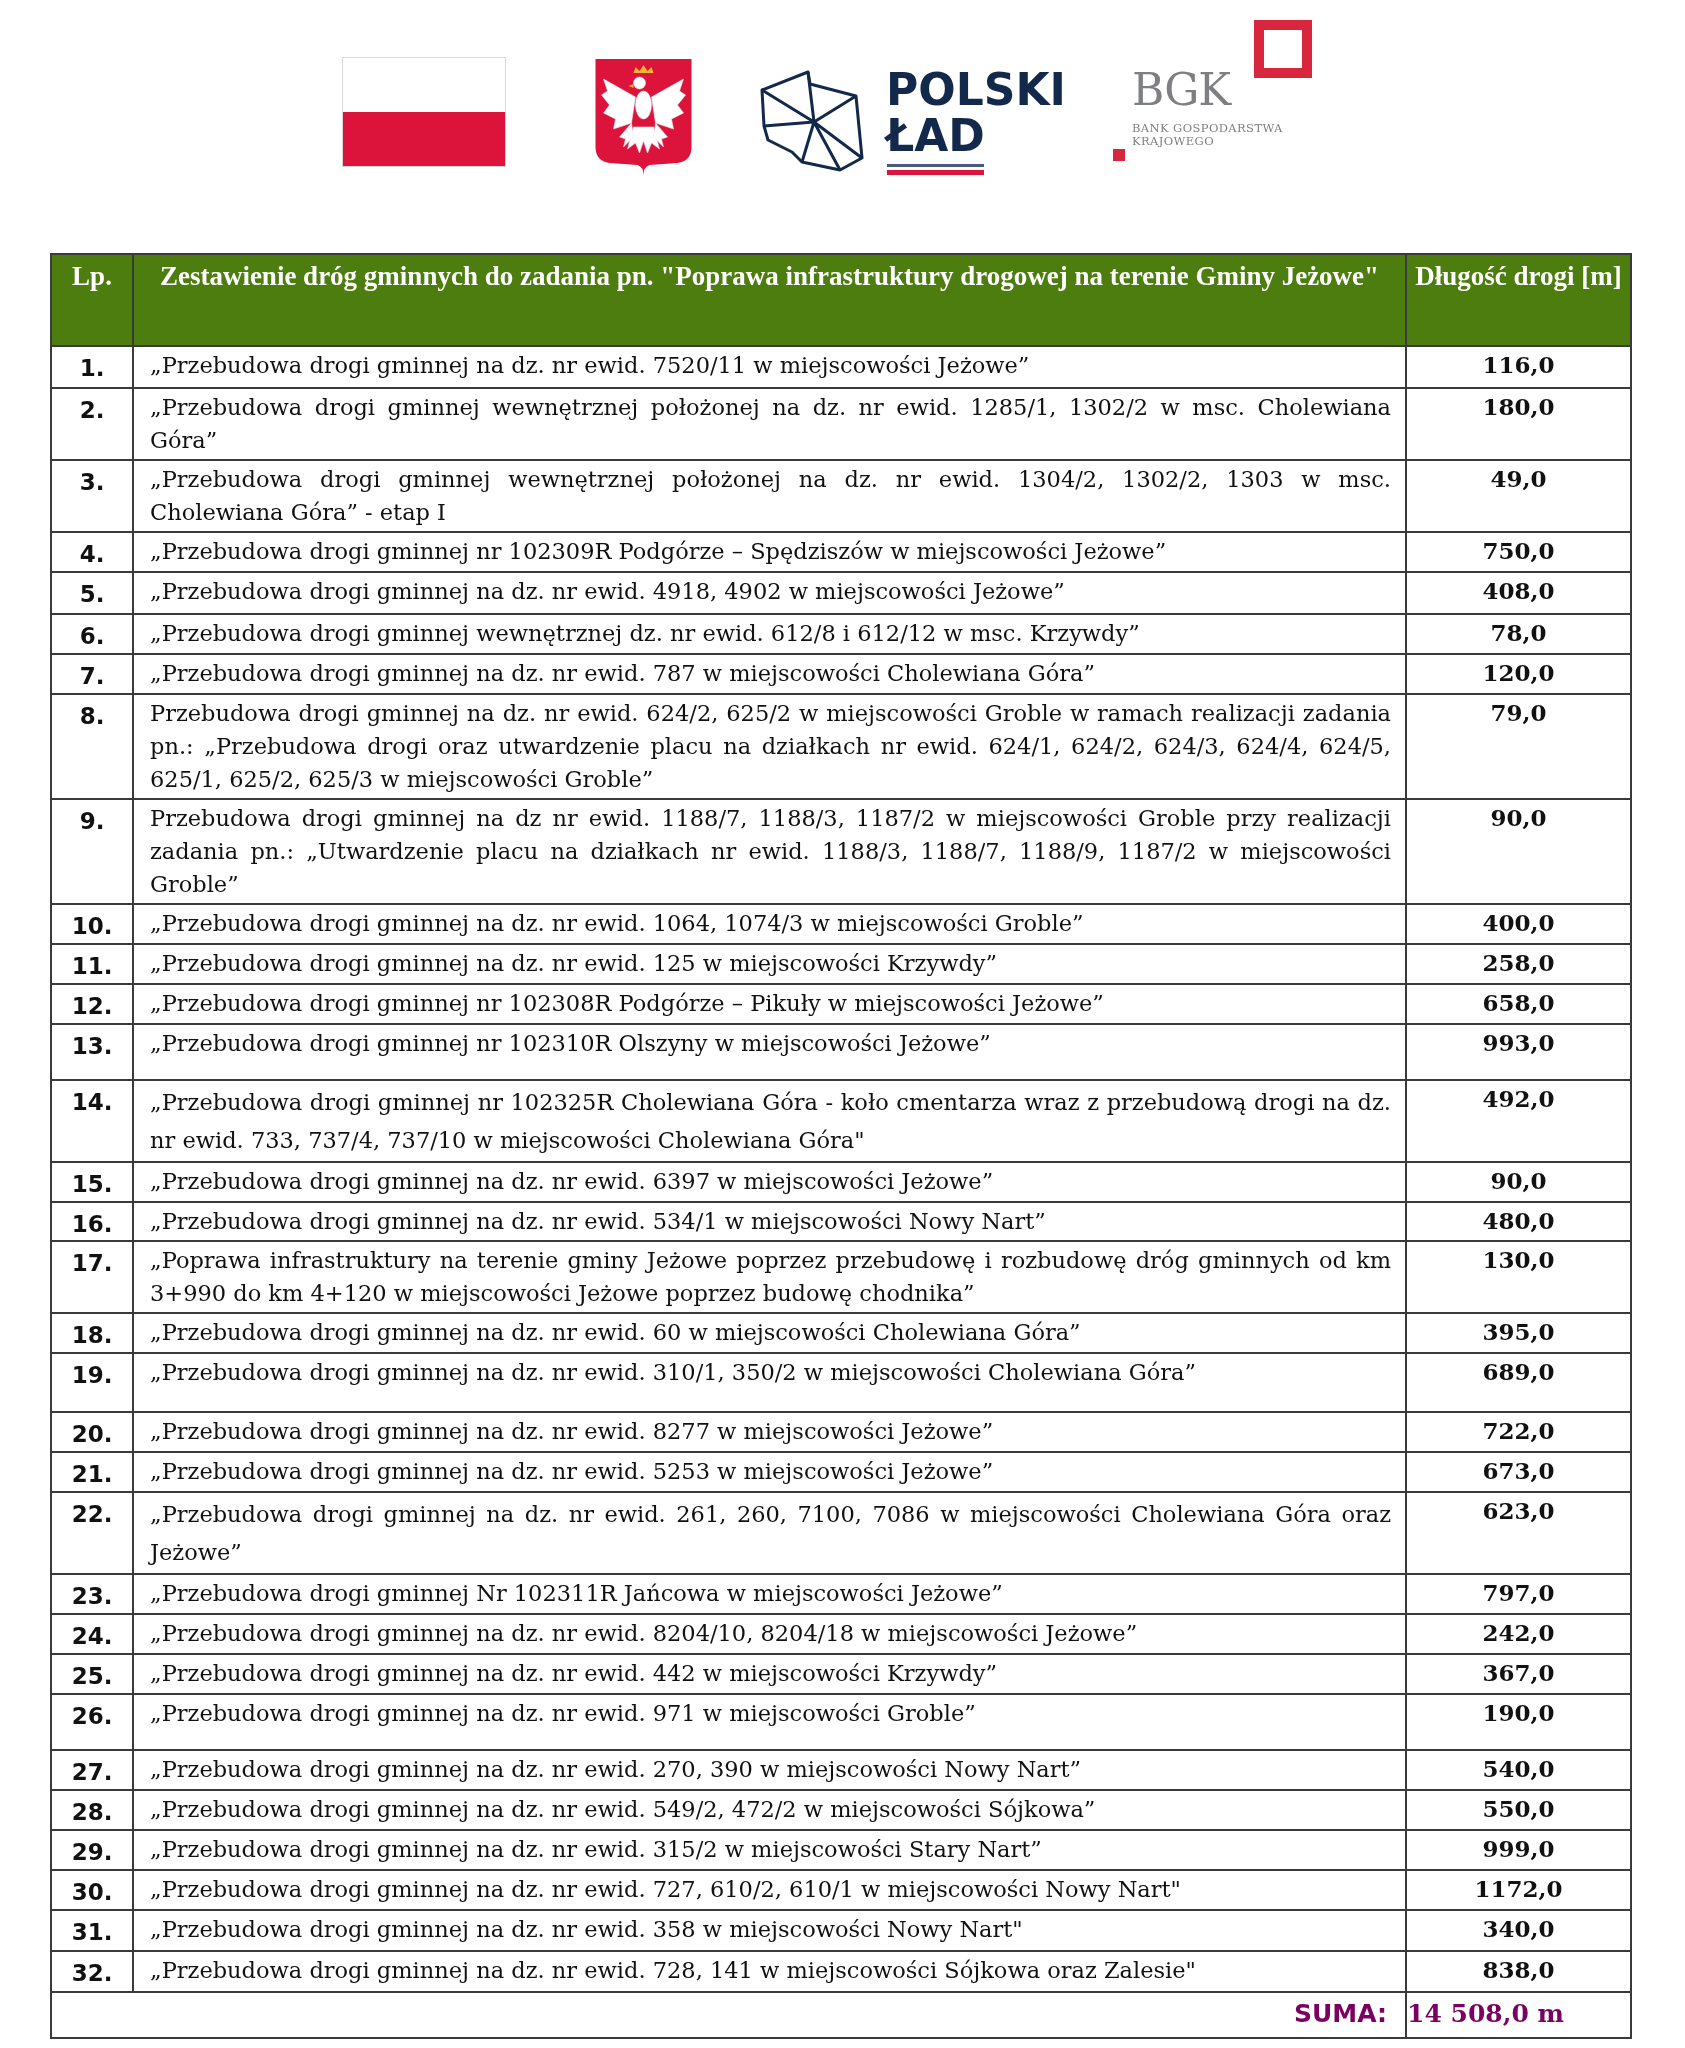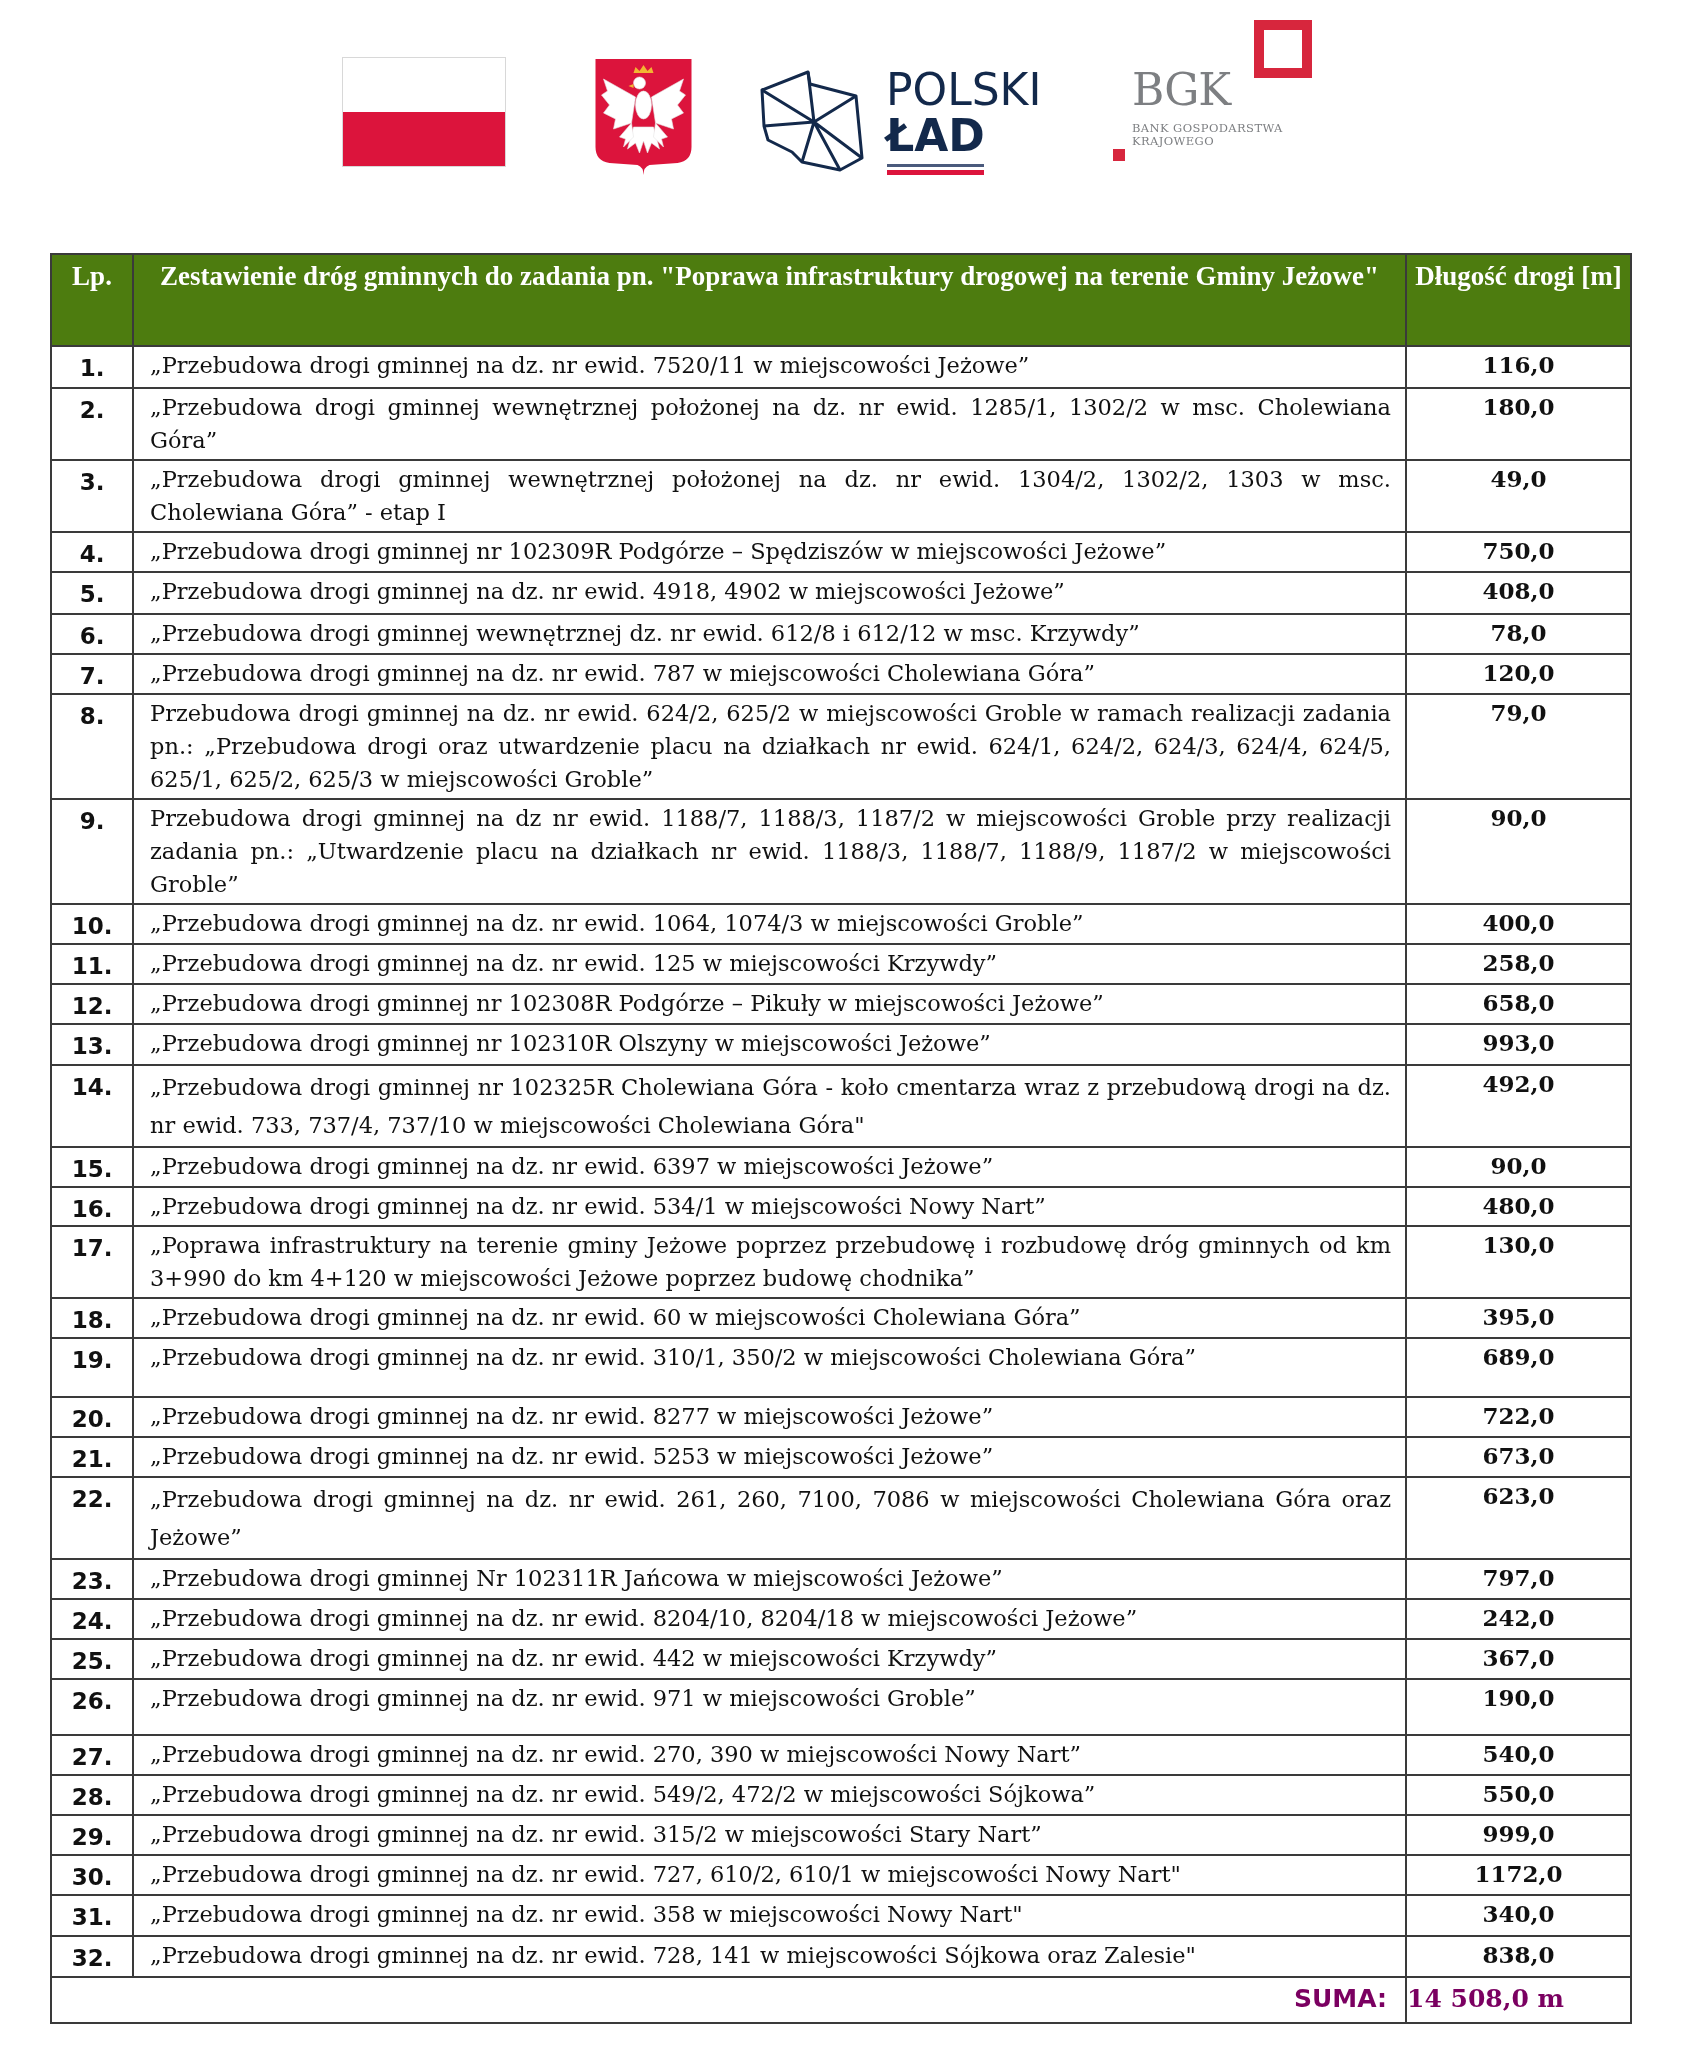"POLSKI" .pl-lad .polski { font-weight: normal -> bold }
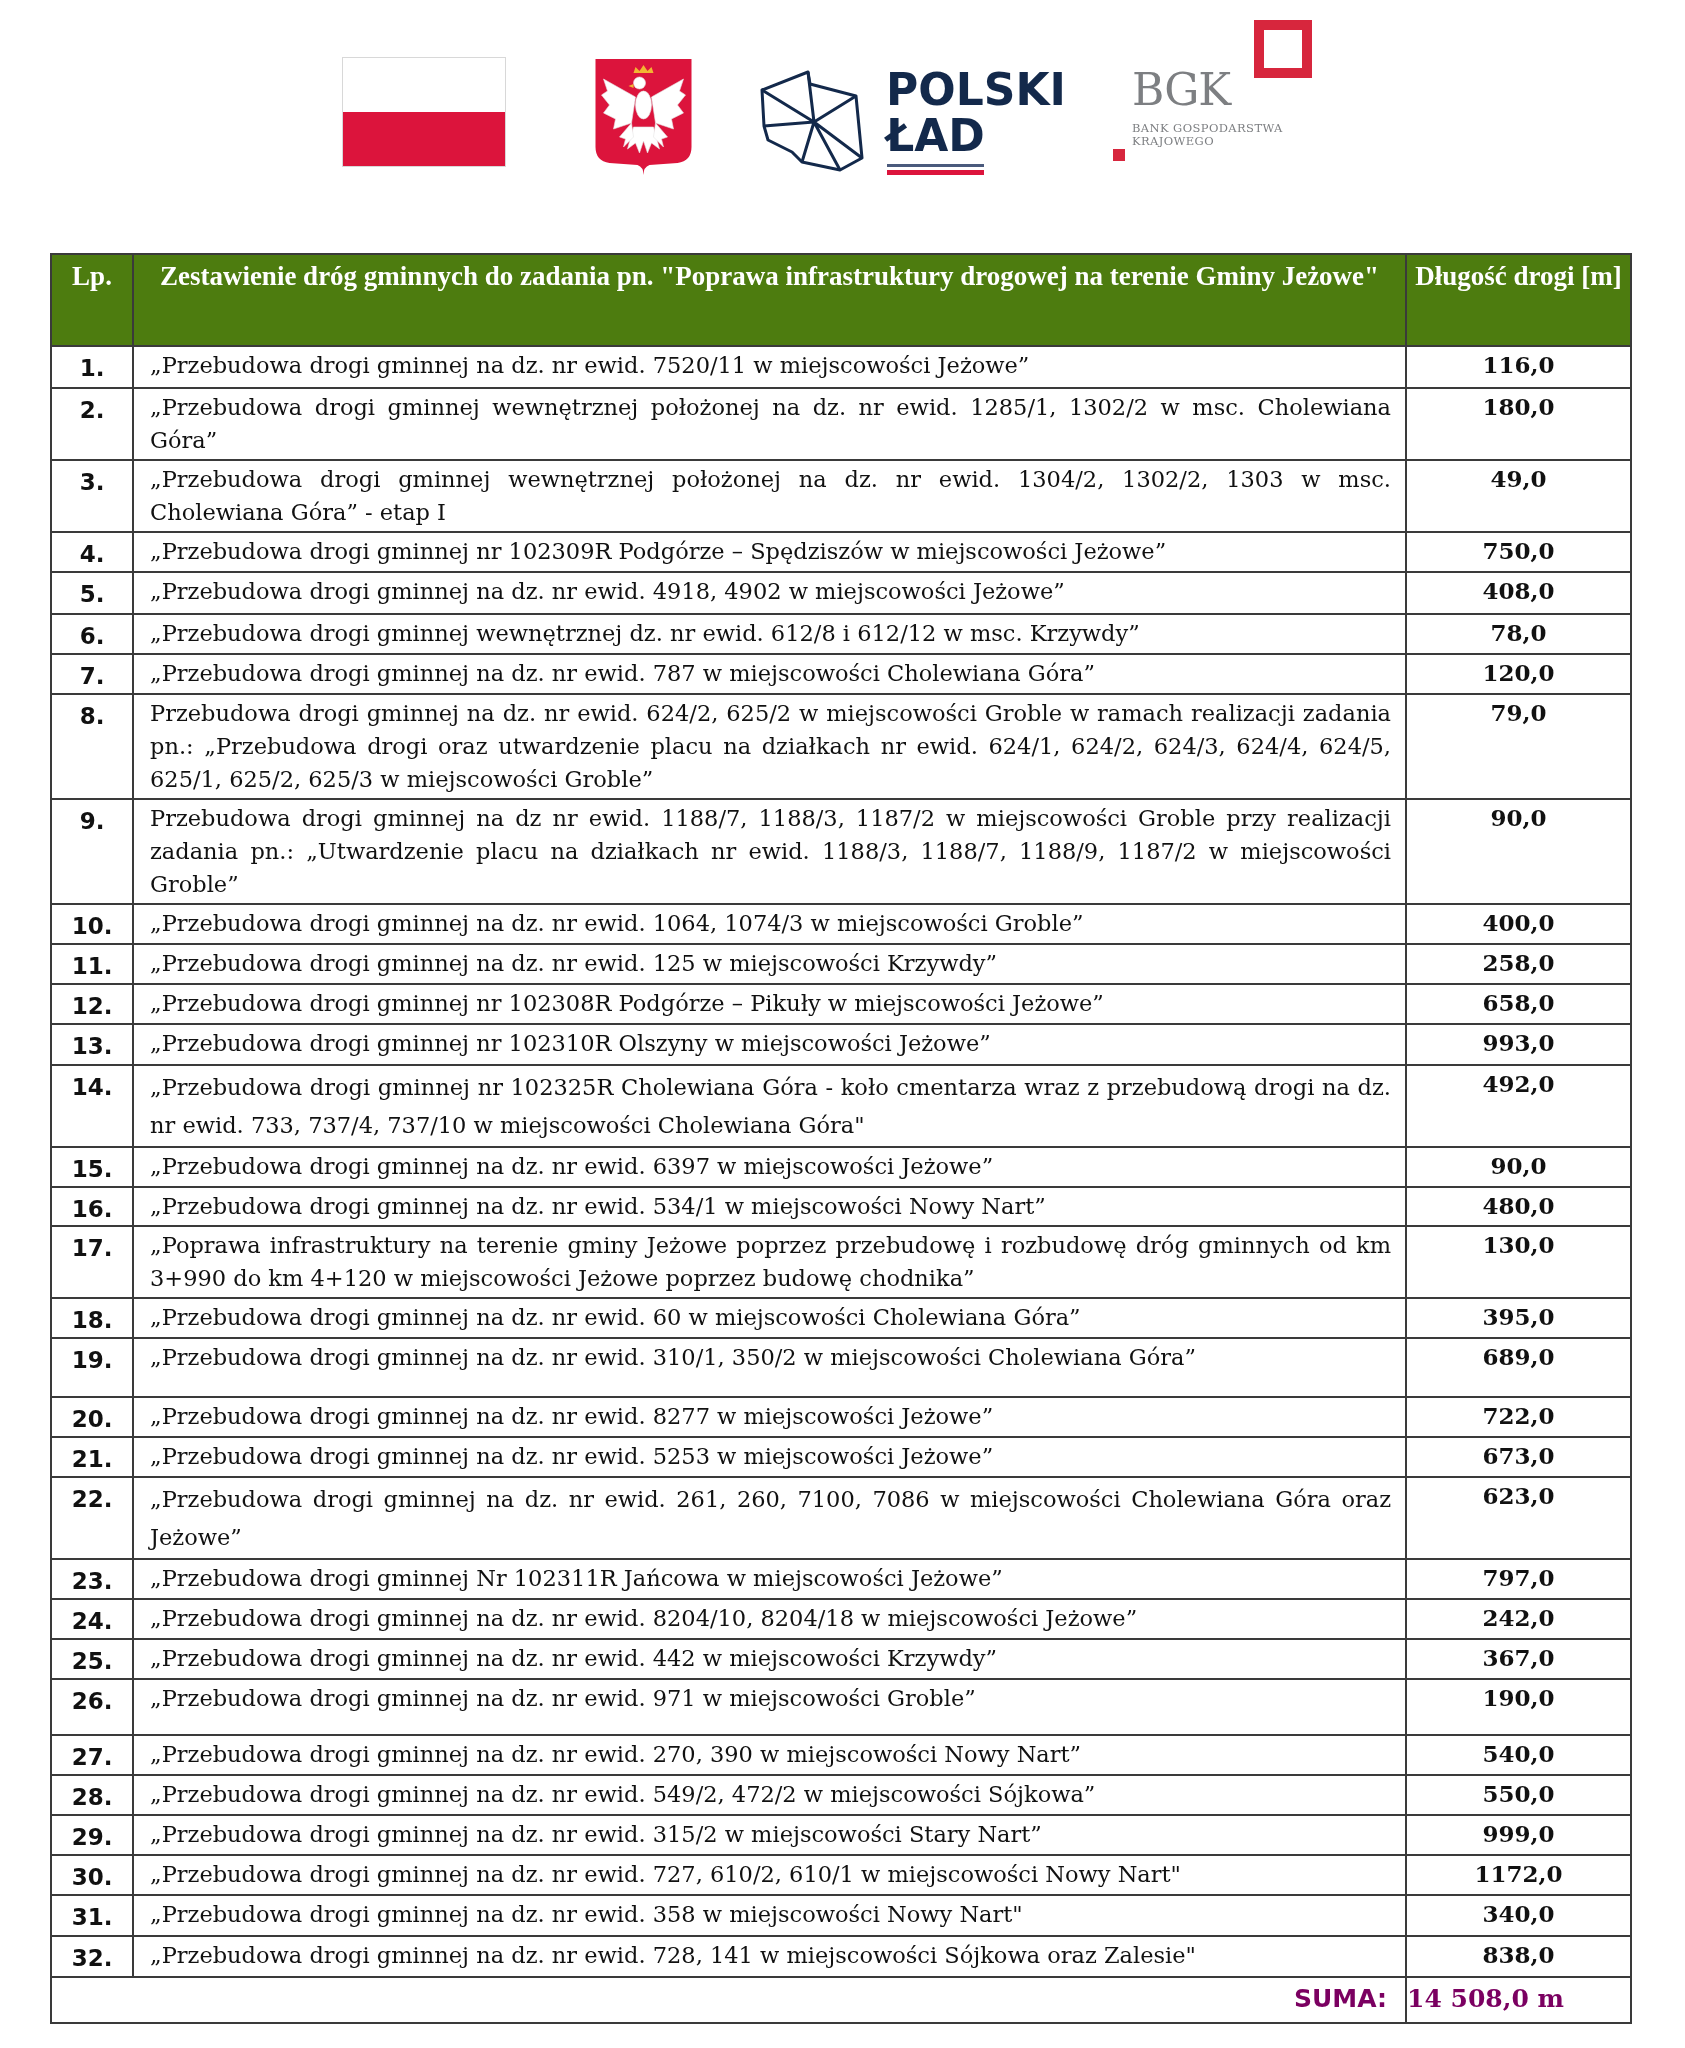"13." tr { height: 41px -> 56px }
